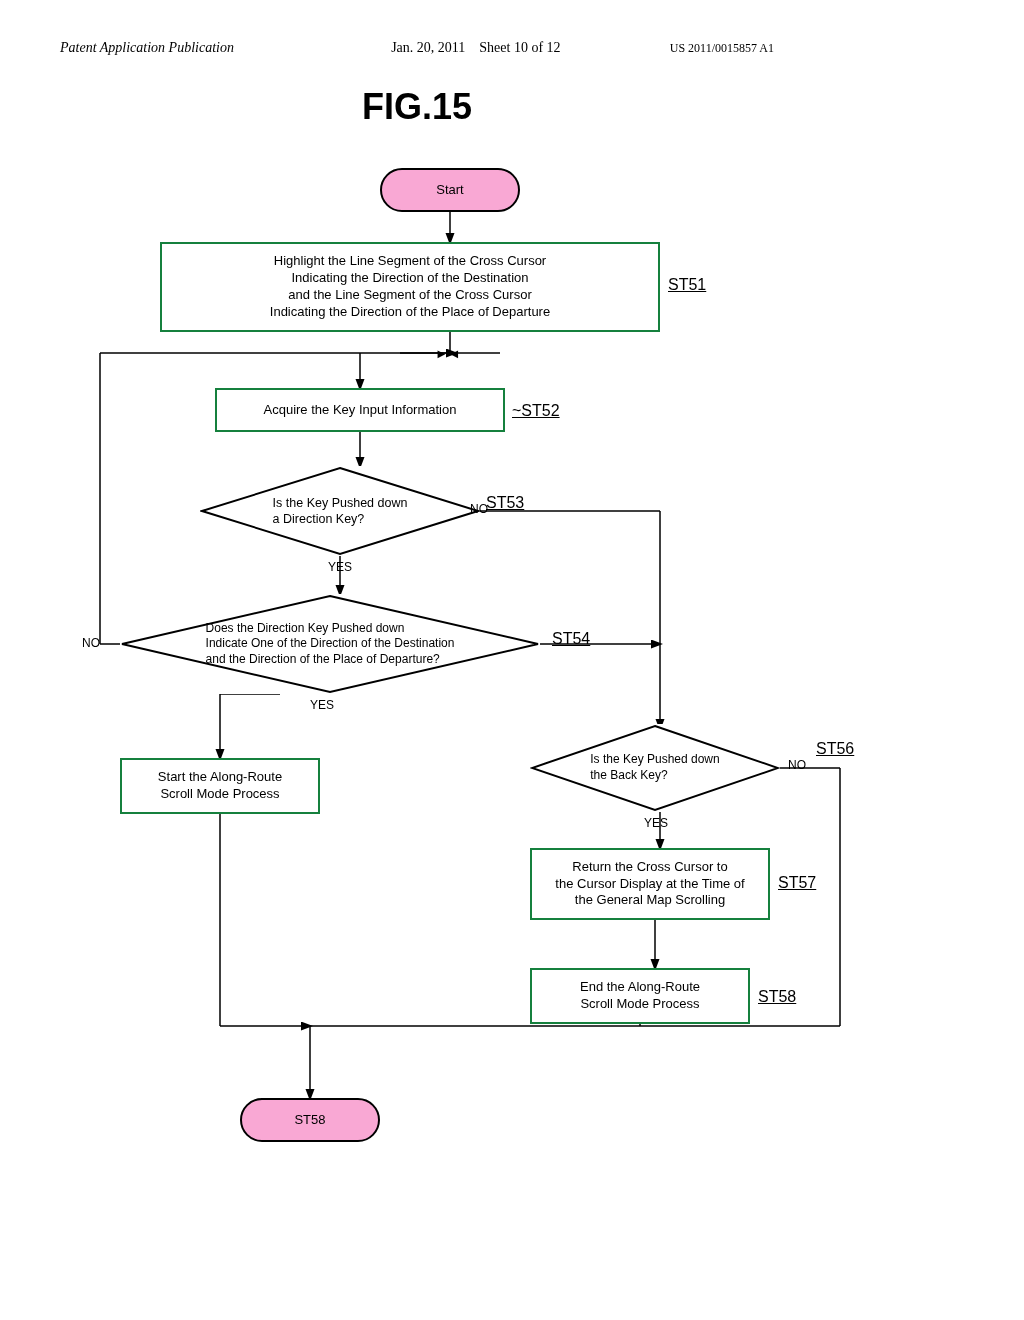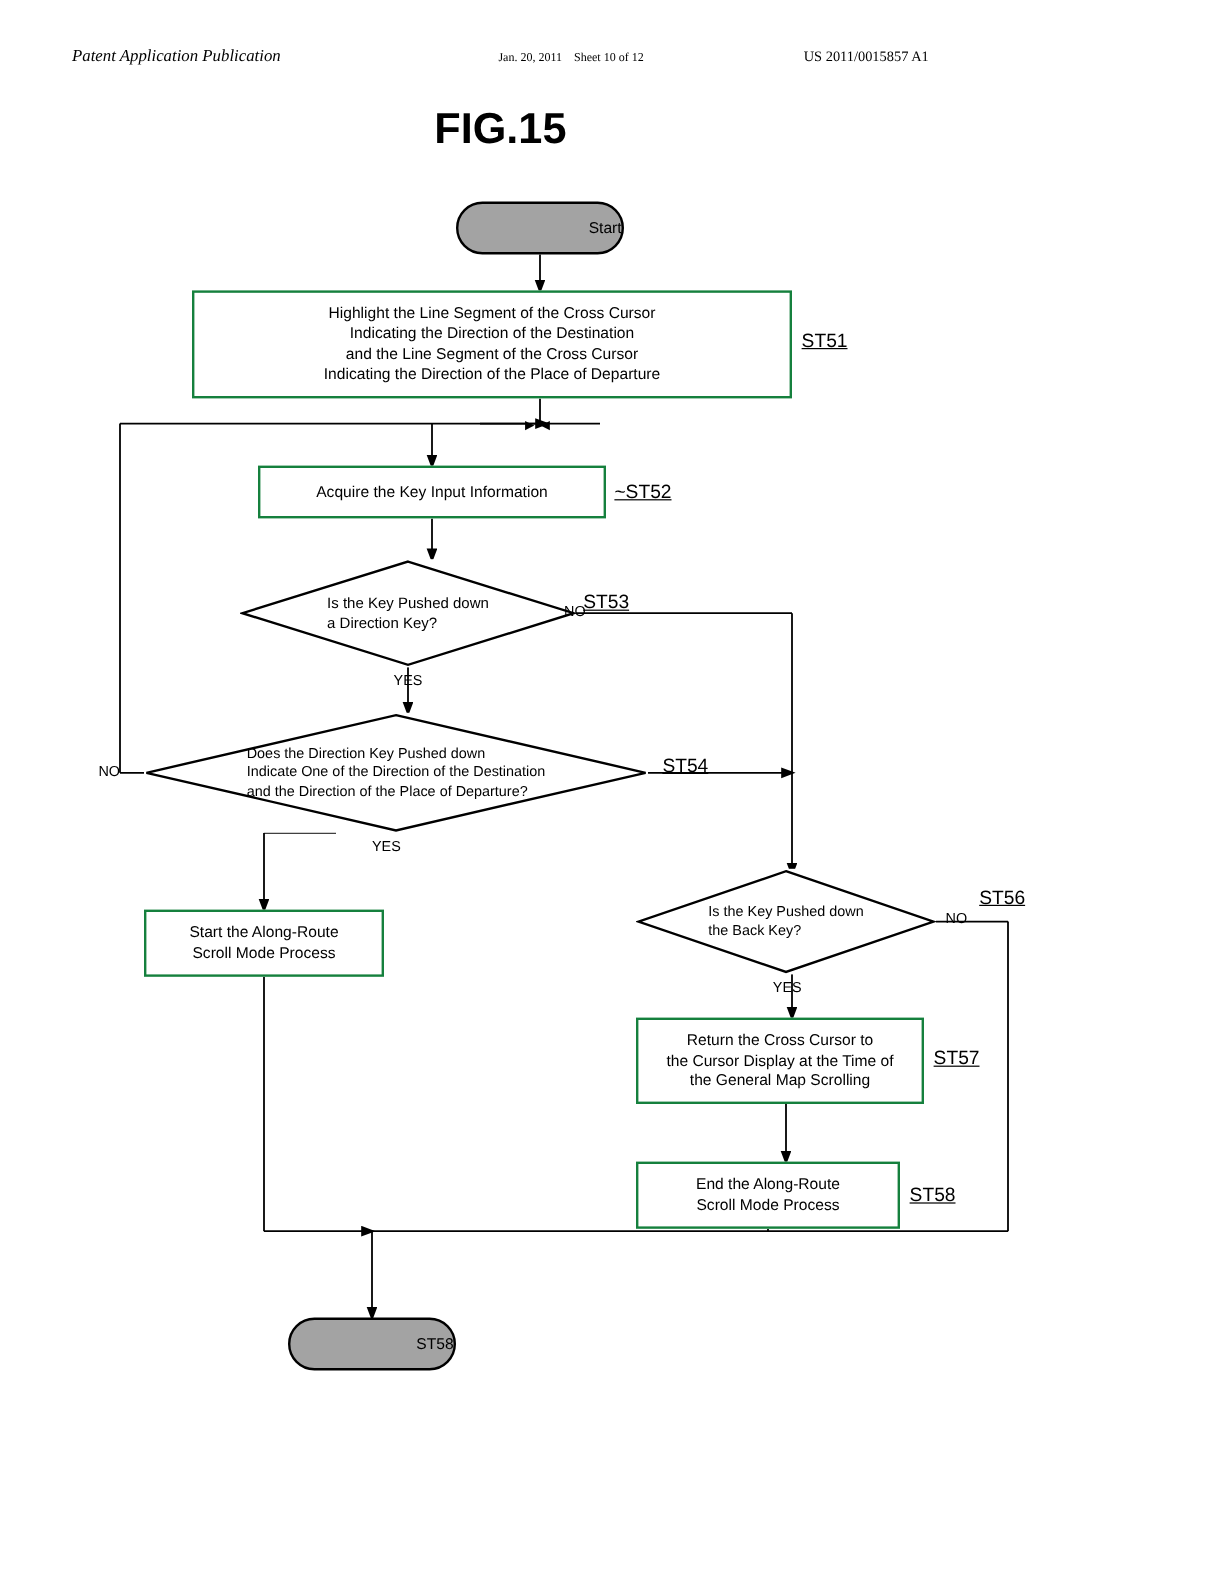"Jan. 20, 2011 Sheet 10" .header-center { font-size: 10px -> 14px }
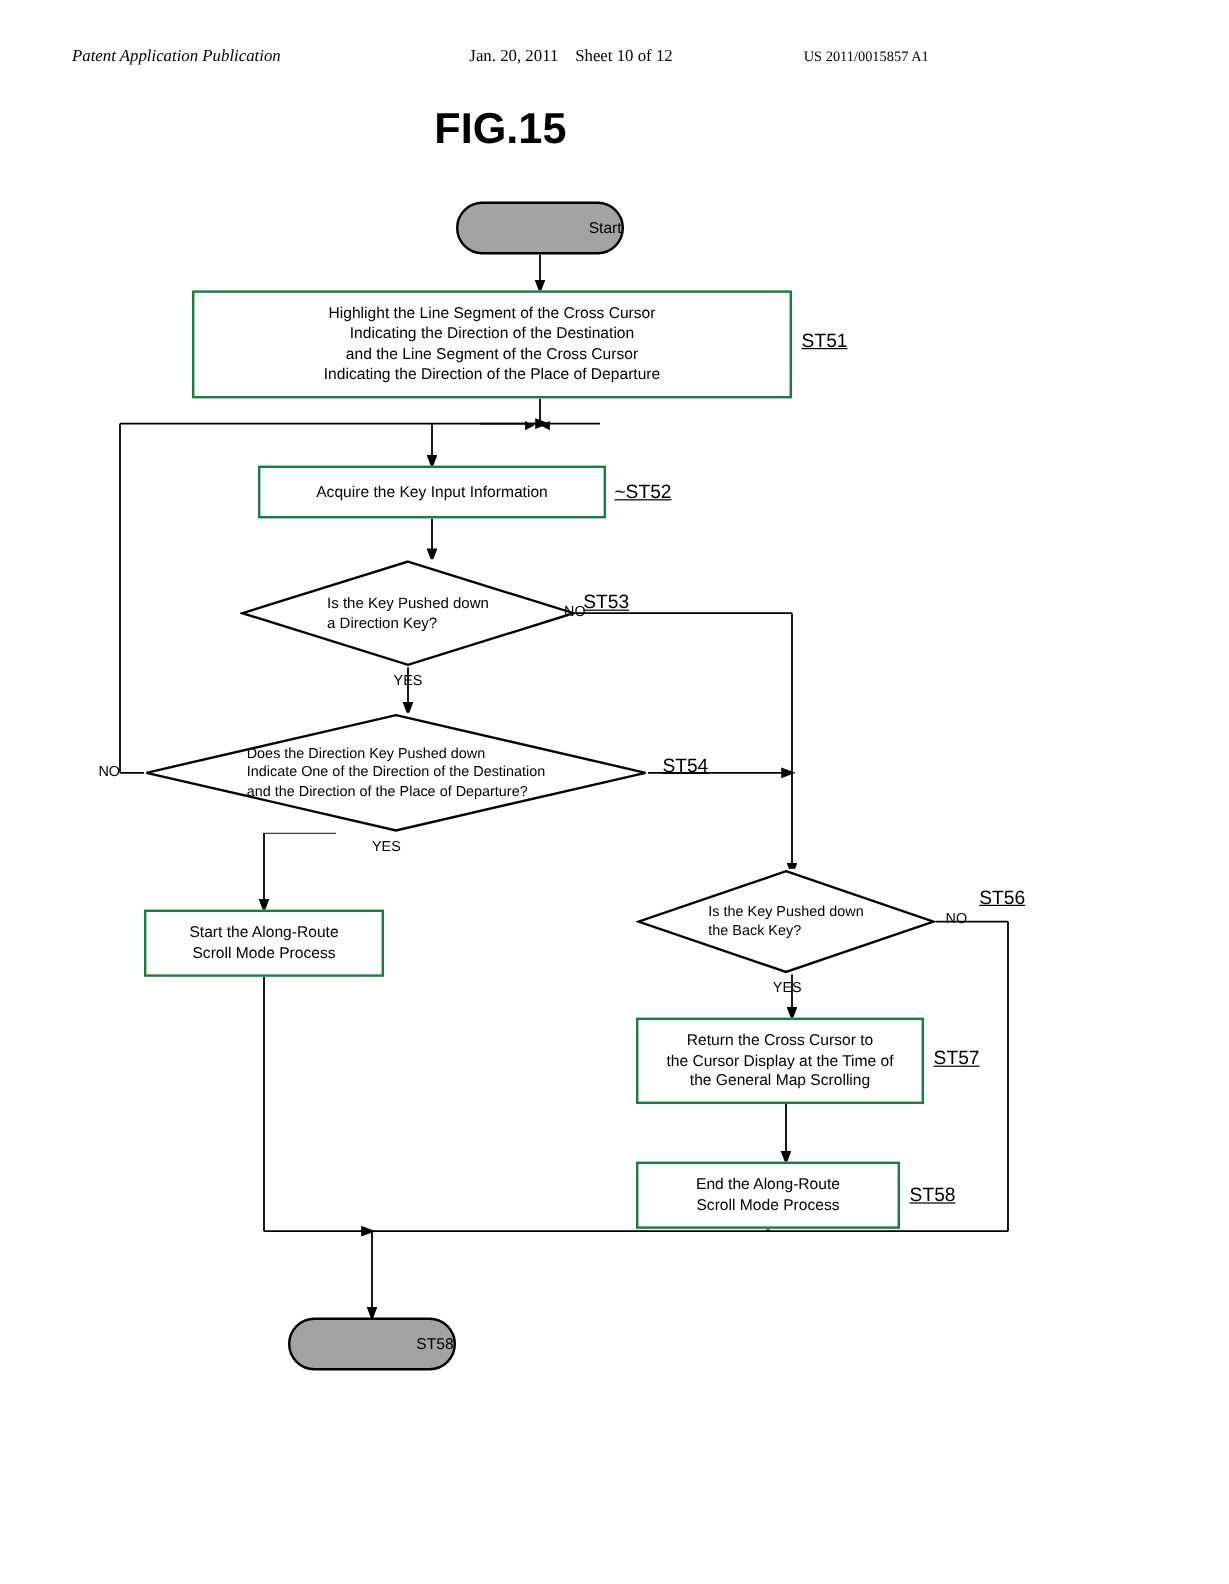"Start" .fc-rounded { background: #a3a3a3 -> #f9a8d4; justify-content: flex-end -> none }
